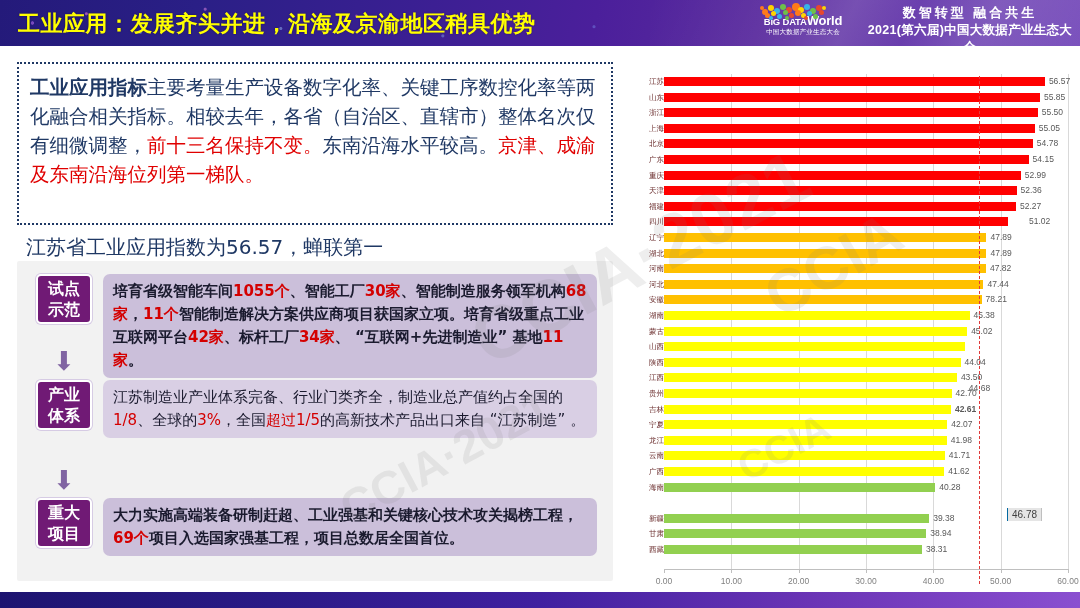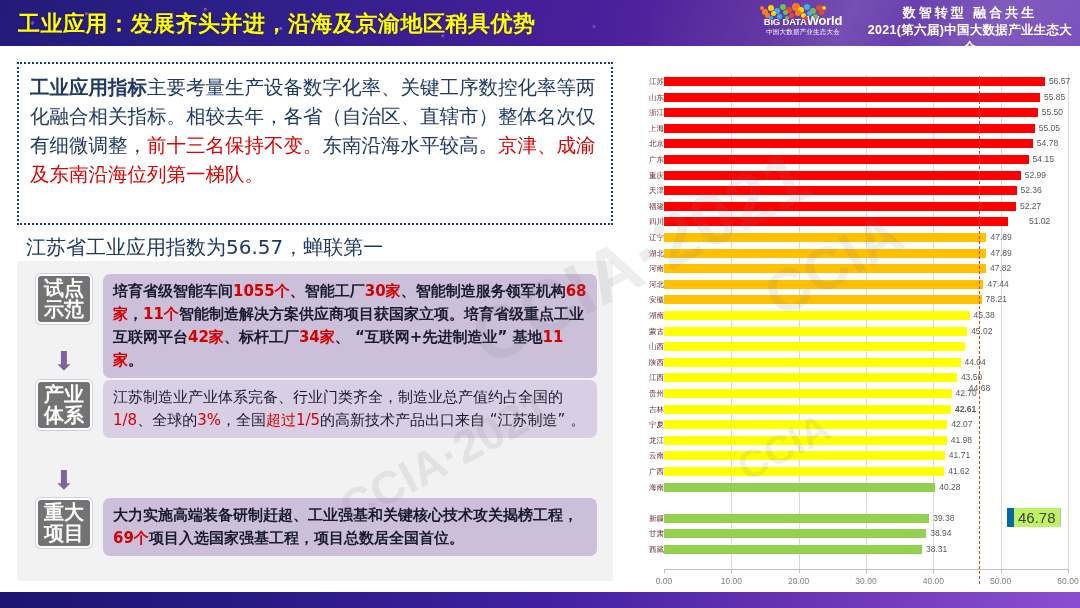"试点" .tag { background: #737373 -> #701a75; font-size: 20px -> 16px }
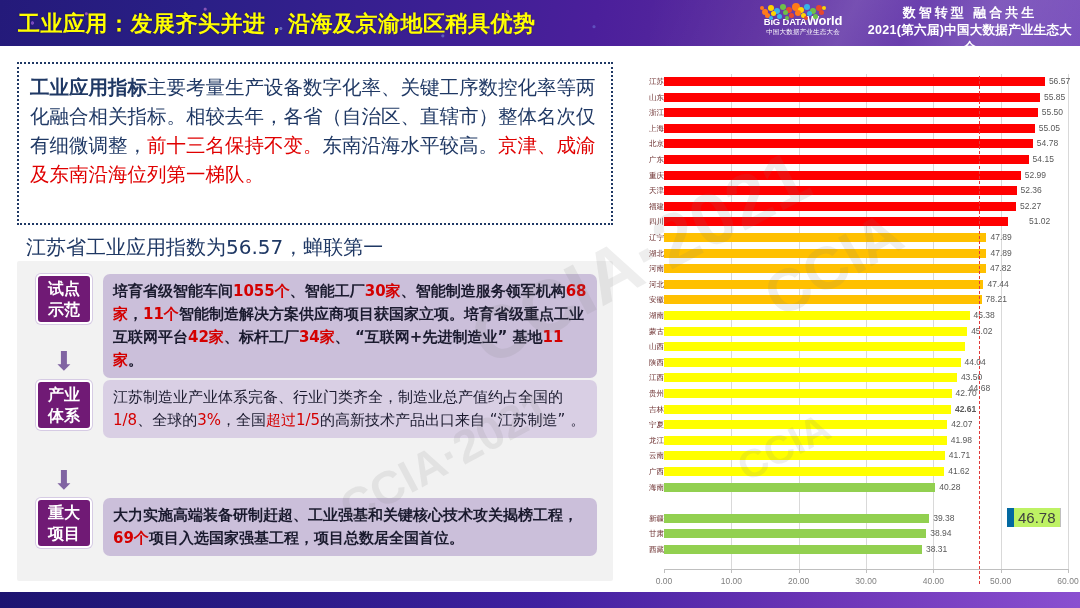"46.78" .refbox { background: #bef264 -> #e5e5e5; border-left: 7px solid #0369a1 -> 1px solid #0369a1; font-size: 15px -> 10px }
